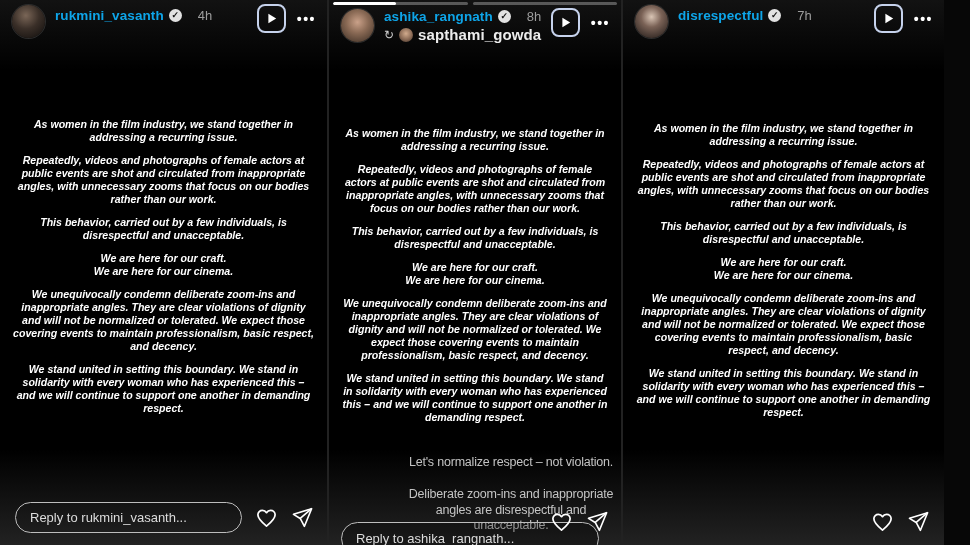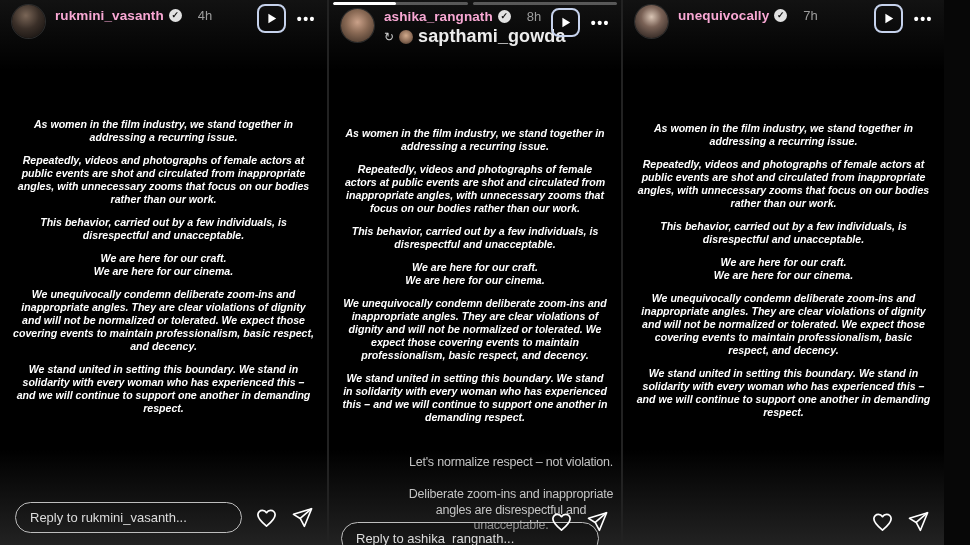"rukmini_vasanth" .username { color: #f9a8d4 -> #0ea5e9 }
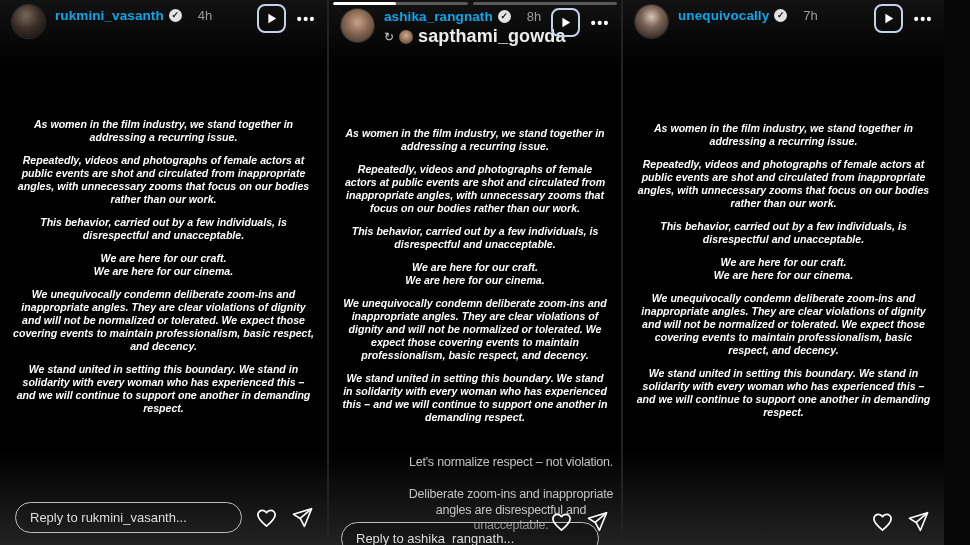"unequivocally" span.username { text: unequivocally -> disrespectful }
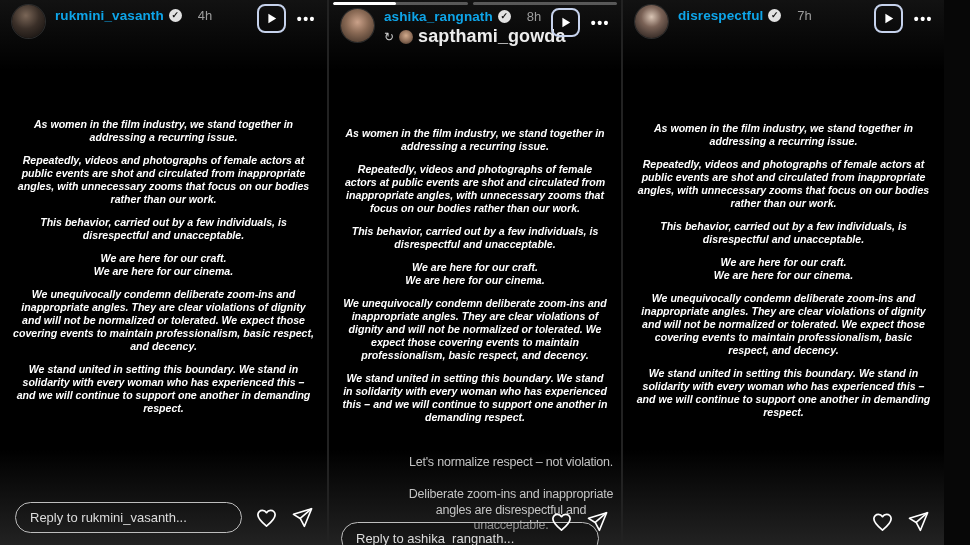"sapthami_gowda" .repost-name { font-size: 18px -> 15px }
